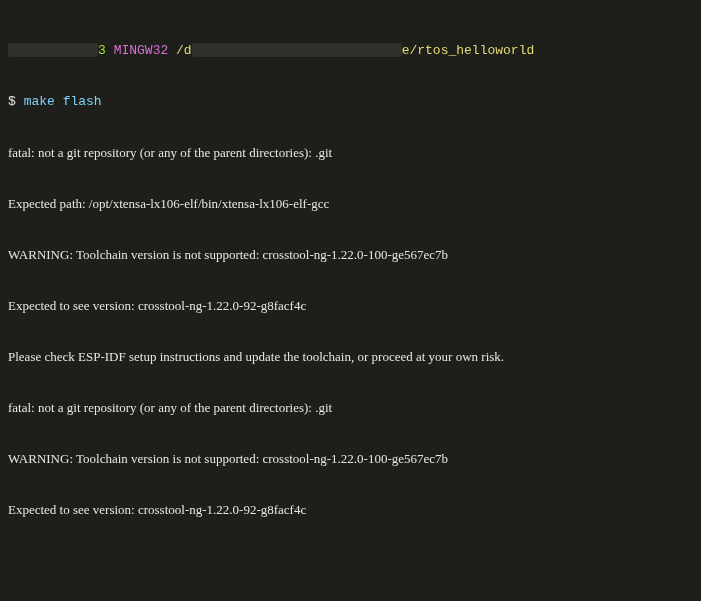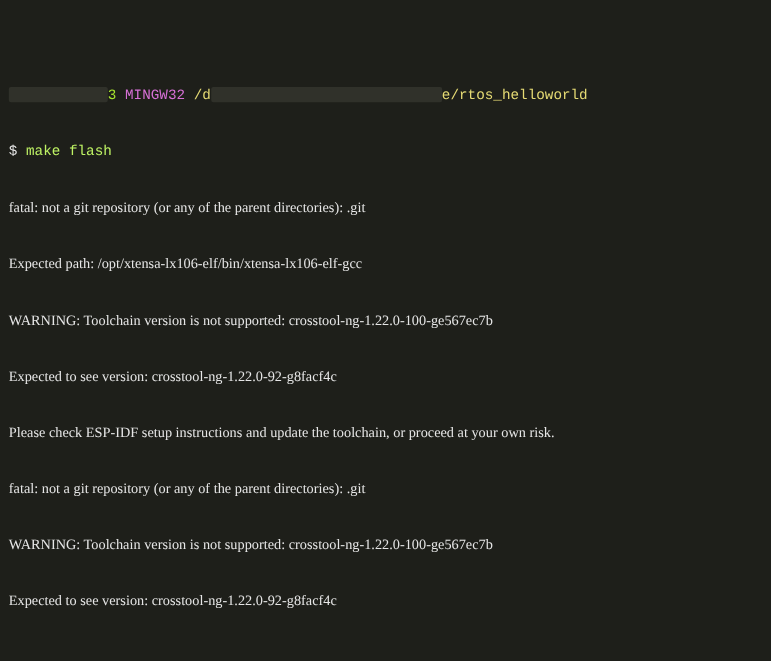"3 MINGW32 /d e/rtos_helloworld" .terminal { margin-top: 36px -> none }
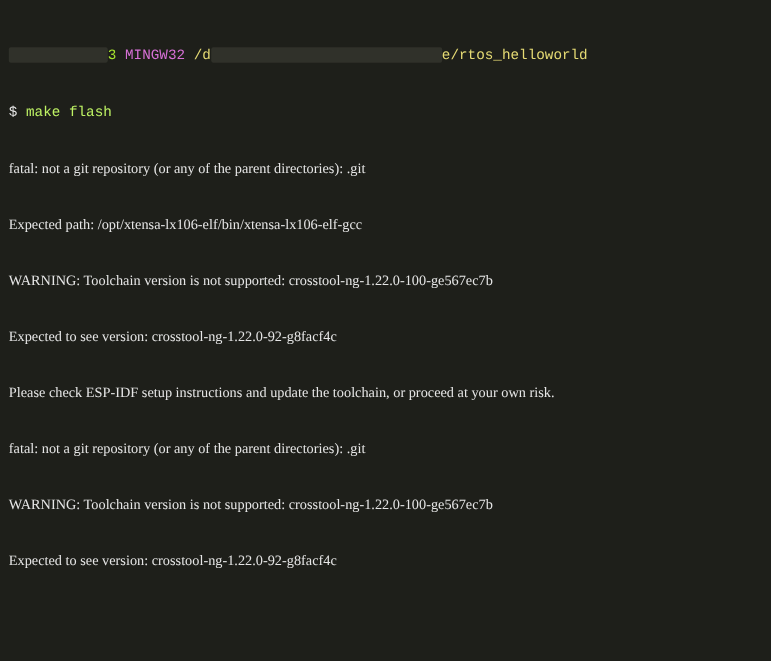"make flash" .cmd { color: #bef264 -> #7dd3fc }
